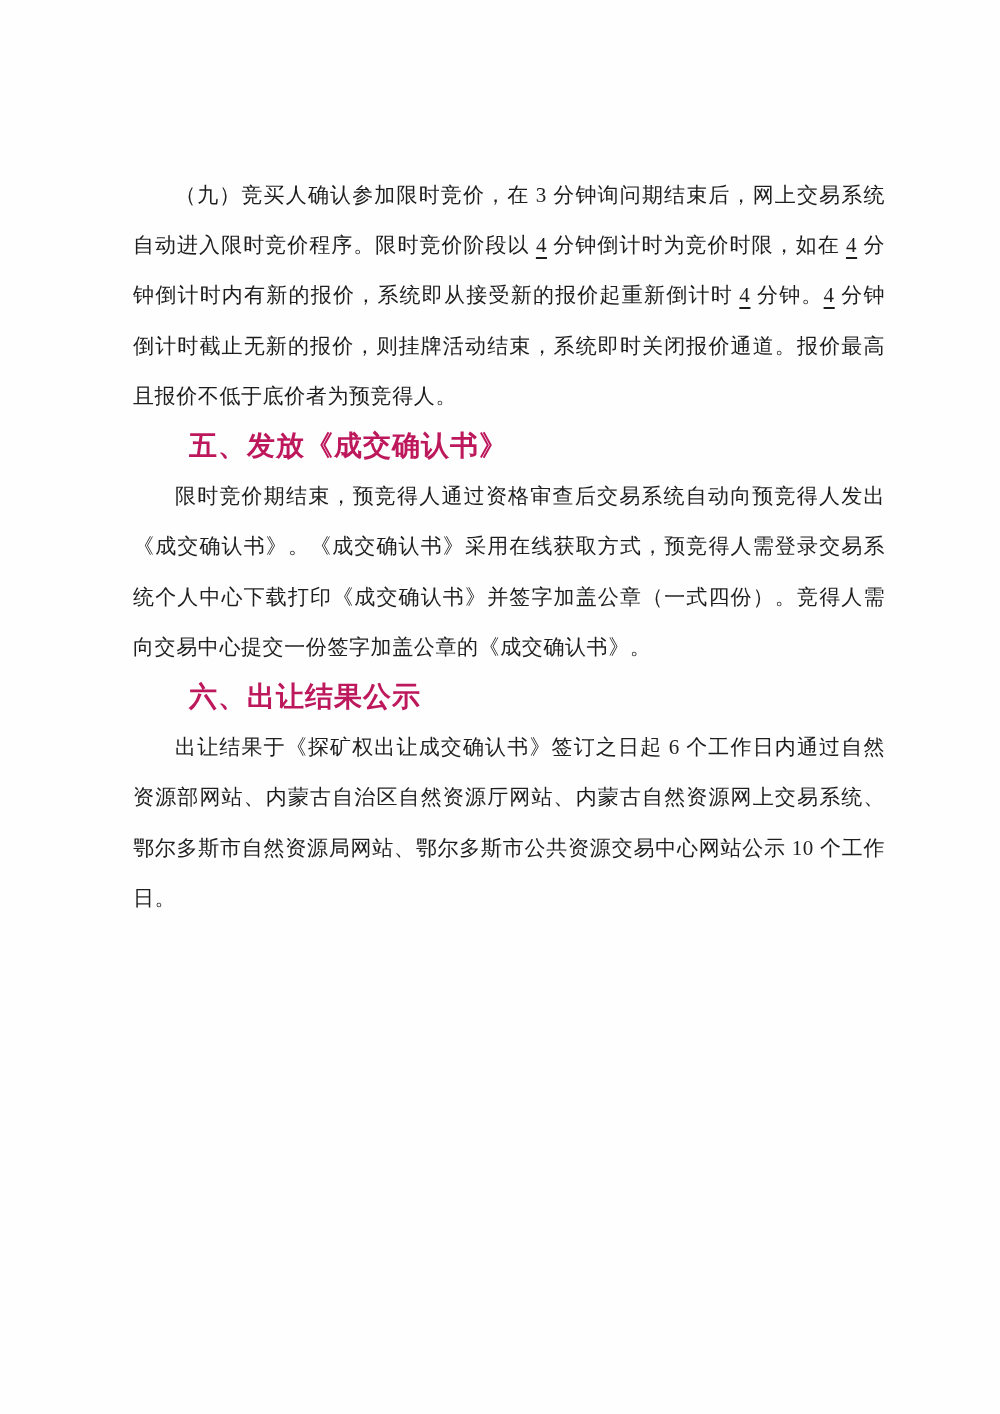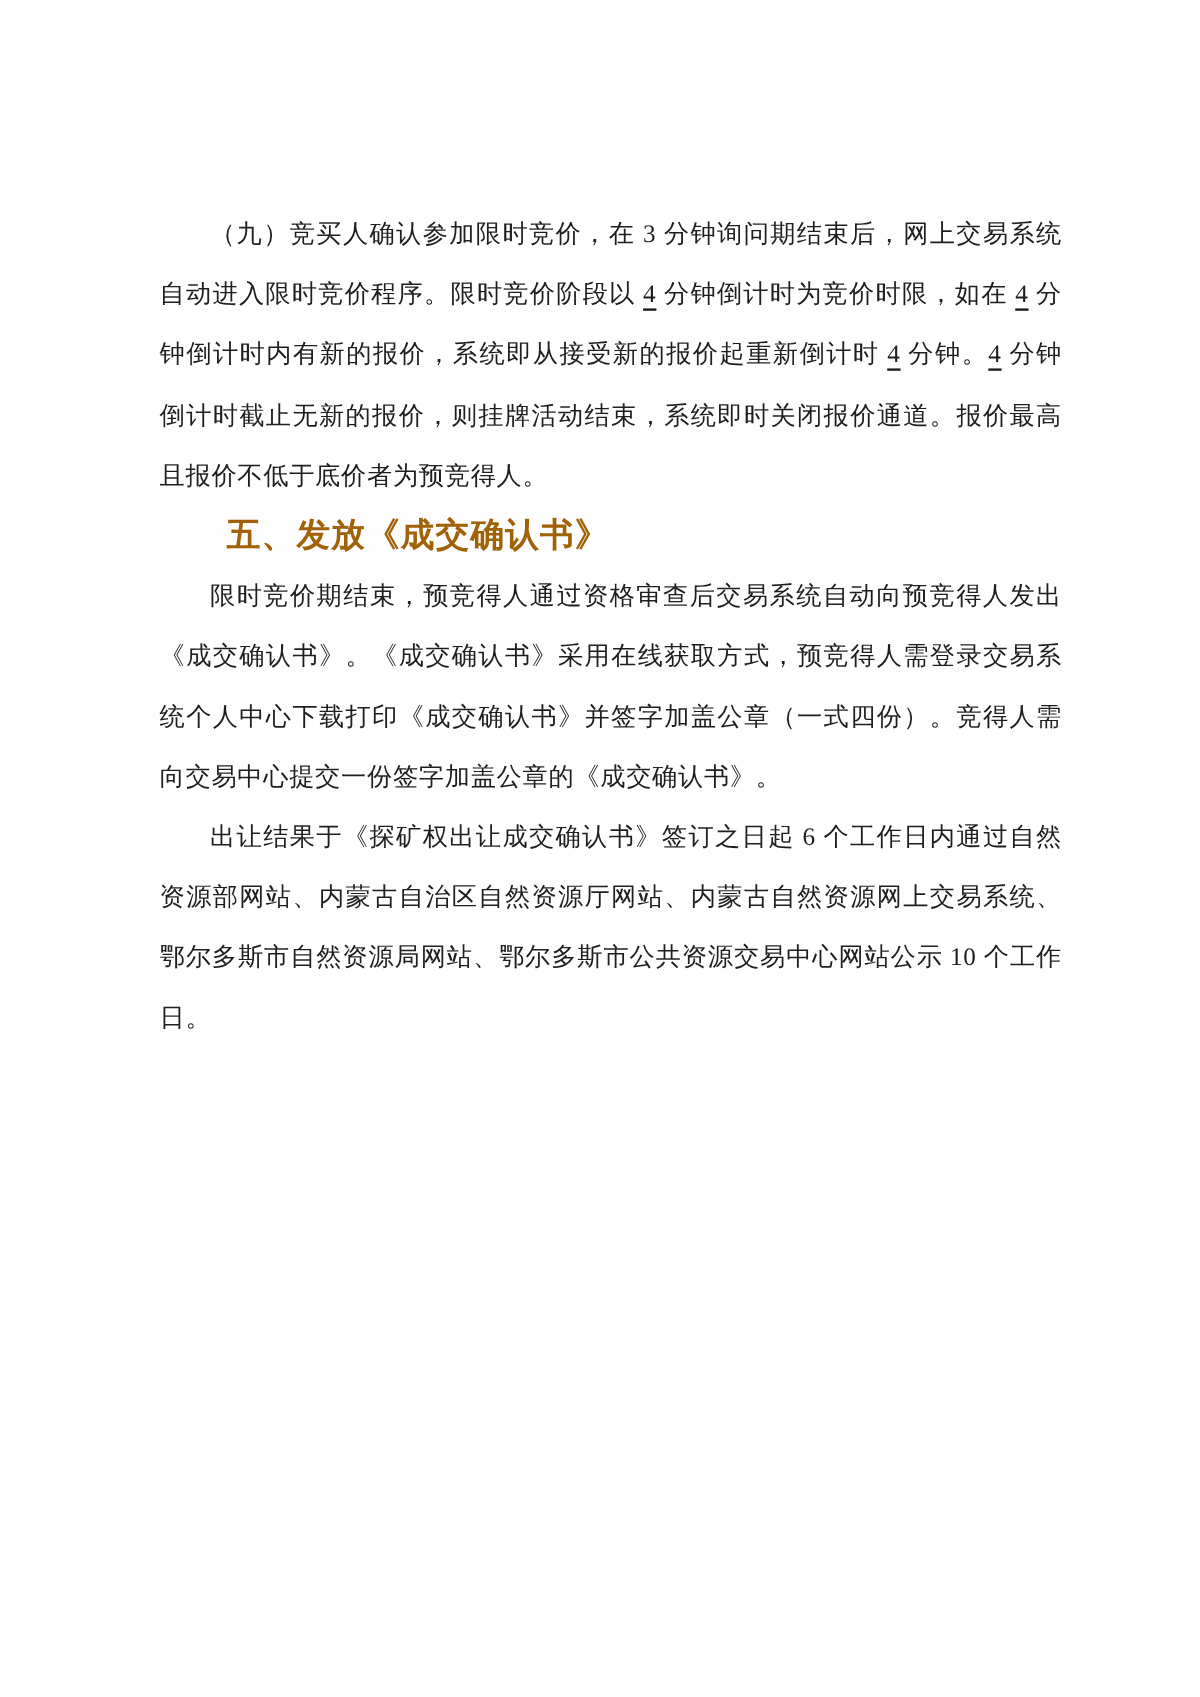"五、发放《成交确认书》" h2.heading { color: #a16207 -> #be185d }
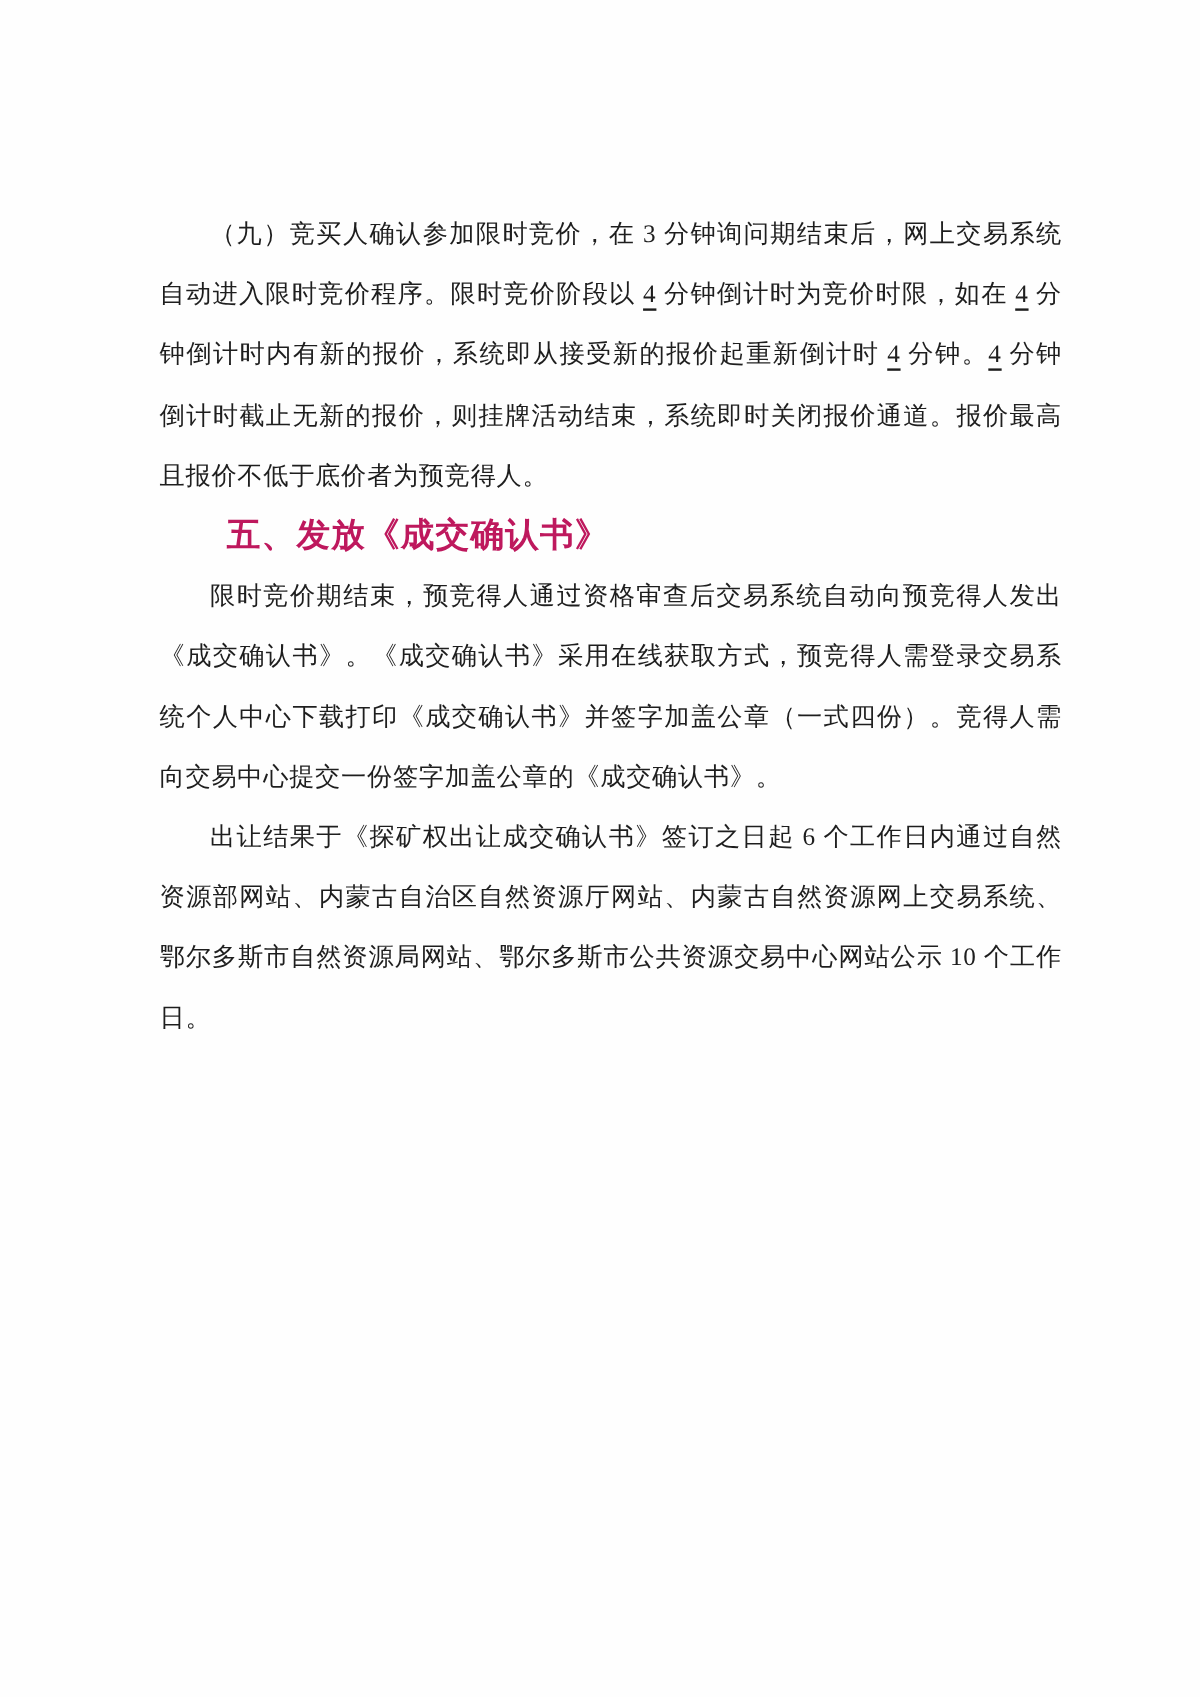"六、出让结果公示" h2.heading { html: none -> <h2>六、出让结果公示</h2> }
